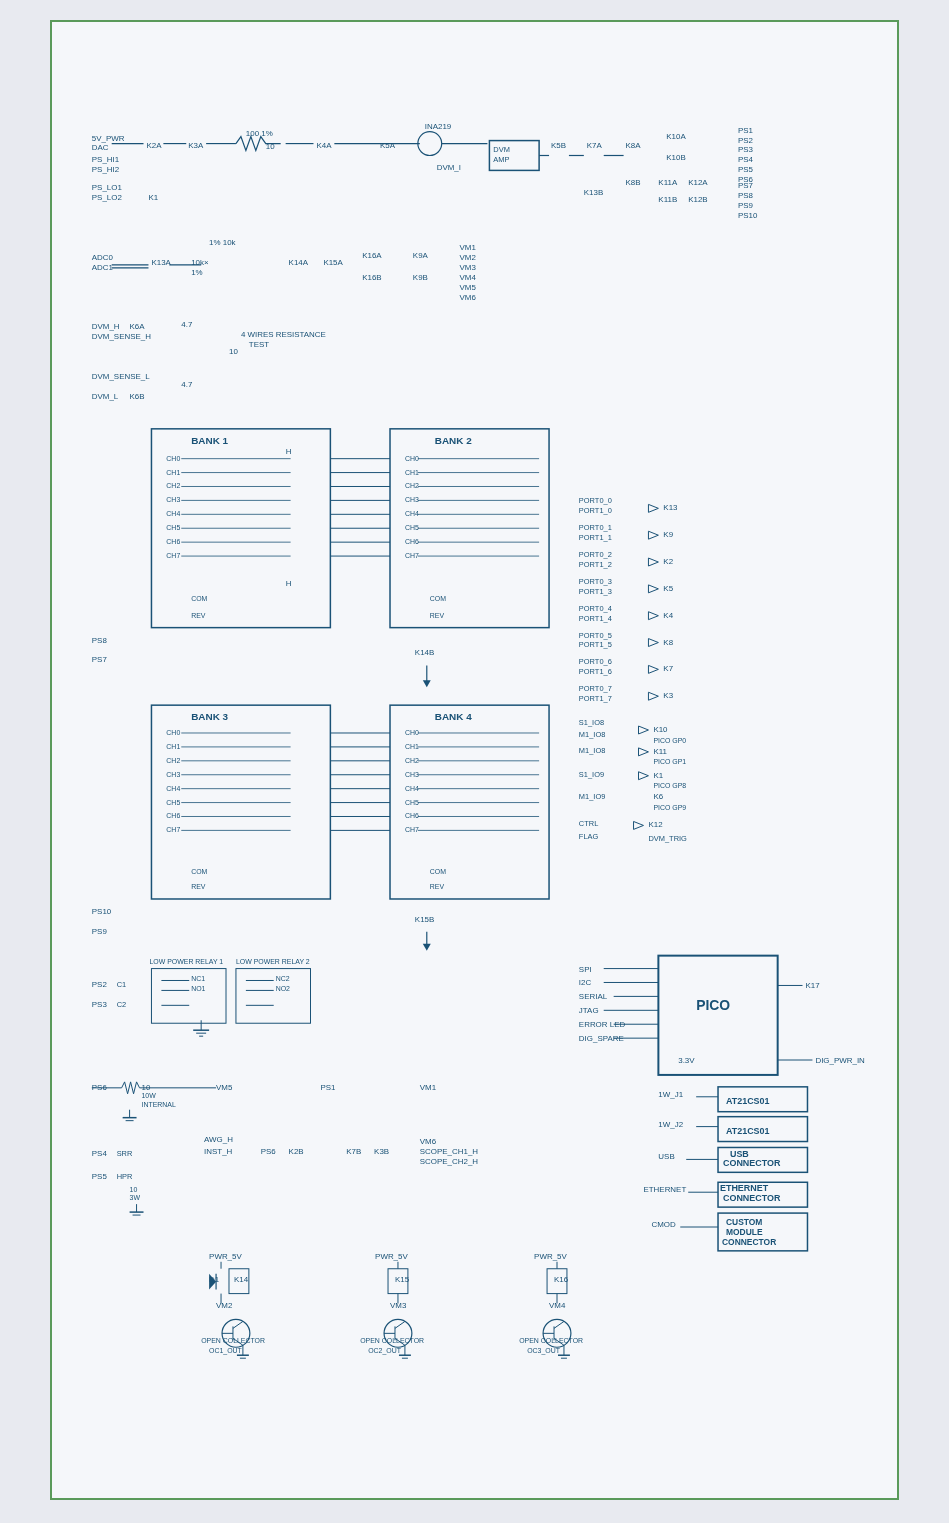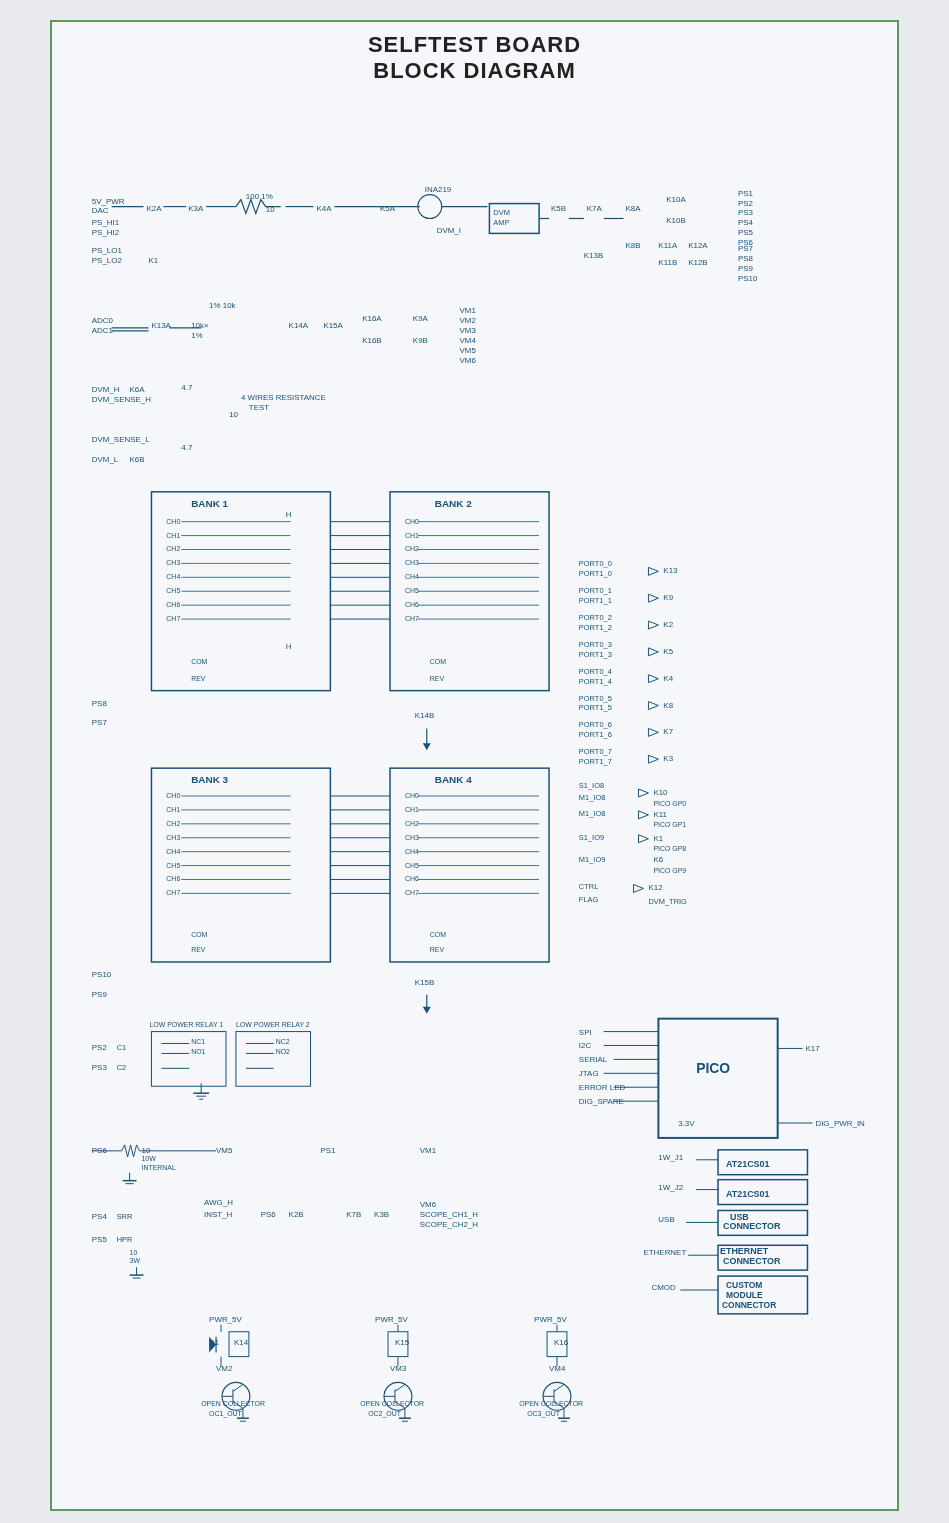"SELFTEST BOARD" div.title-area { html: <div> <h1> <span>SELFTEST BOARD</span><br> <span>BLOCK DIAGRAM</span> </h1> </div> -> none }
